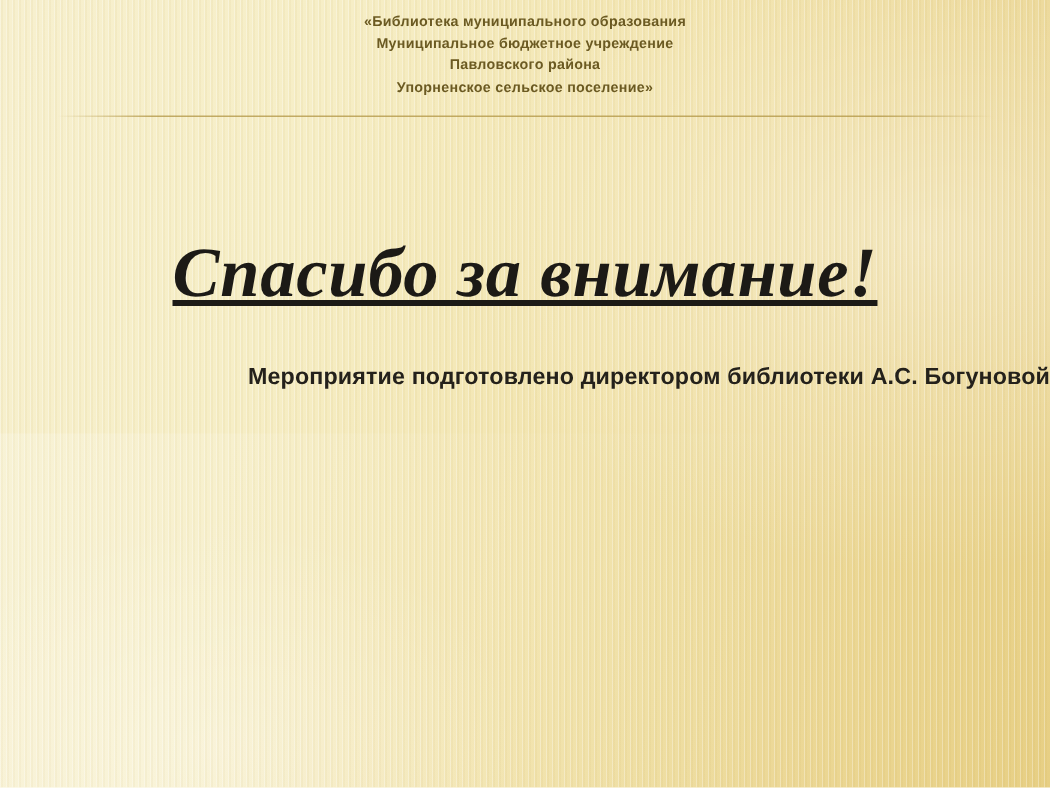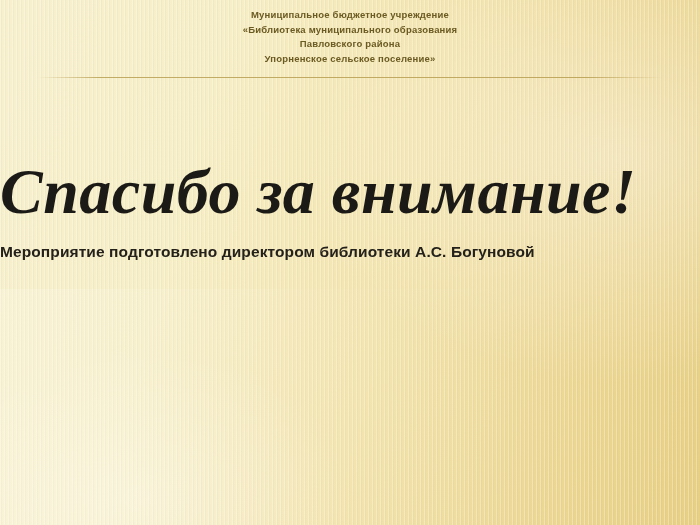"Муниципальное бюджетное учреждение" span.org-line { order: before "«Библиотека муниципального образования" -> after "«Библиотека муниципального образования" }
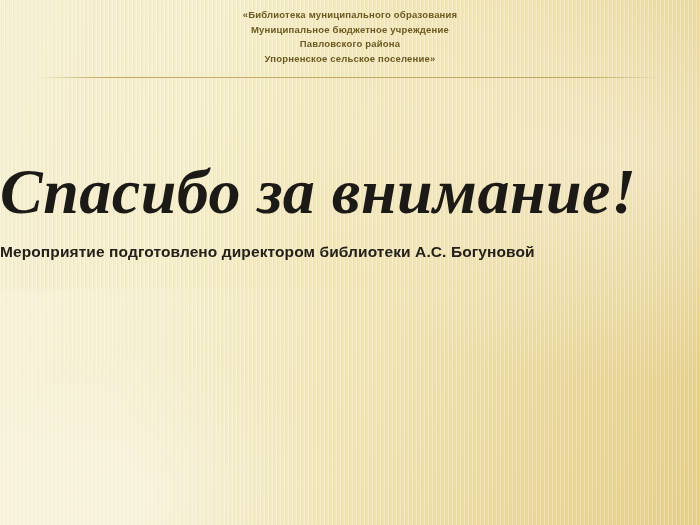"Спасибо за внимание!" .main-title { font-size: 64px -> 47px; text-align: none -> center; text-decoration: none -> underline }
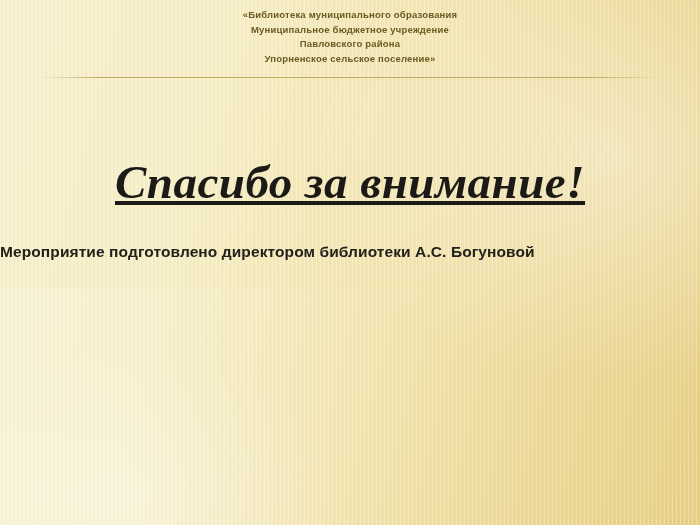"Мероприятие подготовлено директором" .subtitle { text-align: left -> right }
